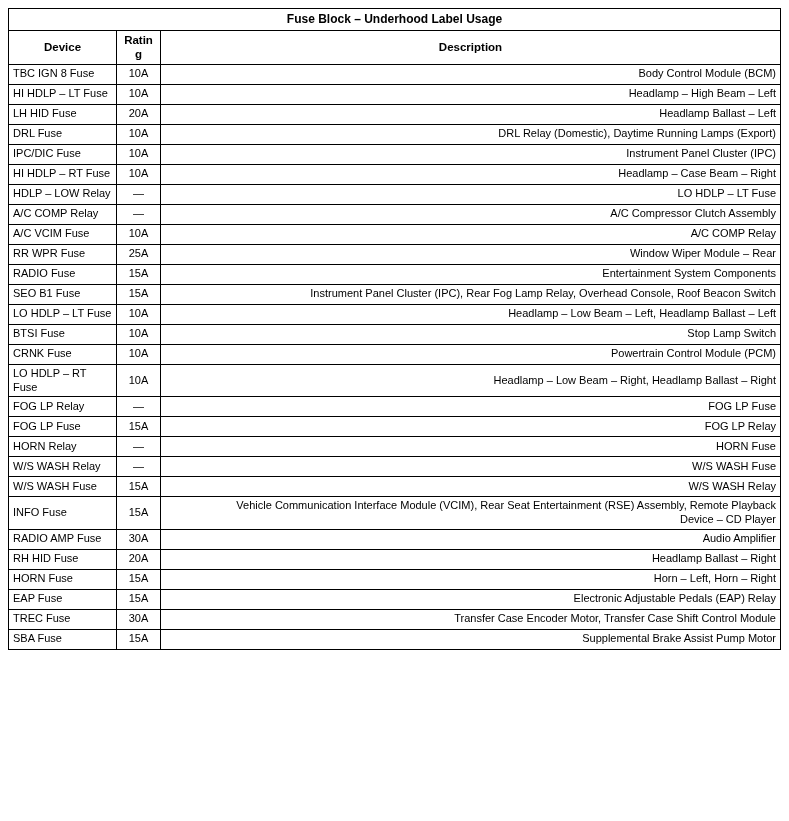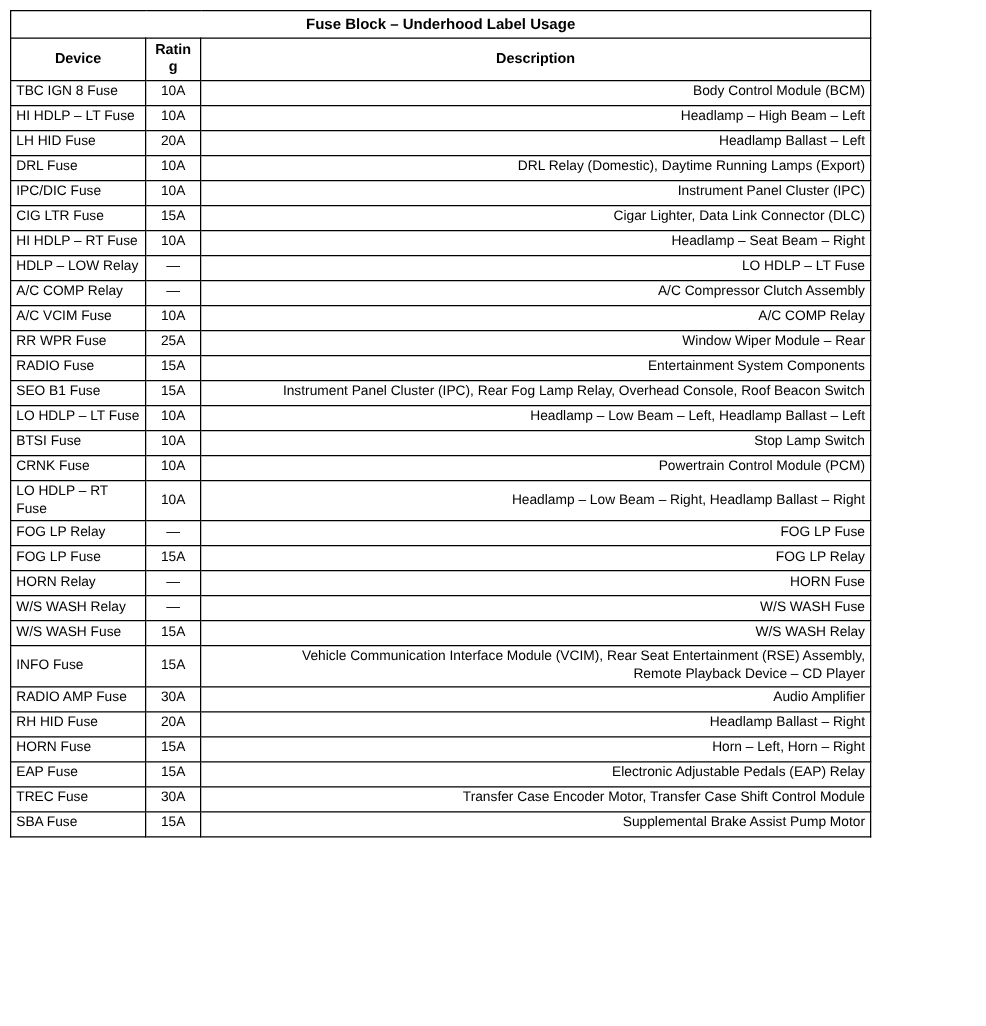"Fuse Block – Underhood Label" table.fuse-table { width: 689px -> 773px }
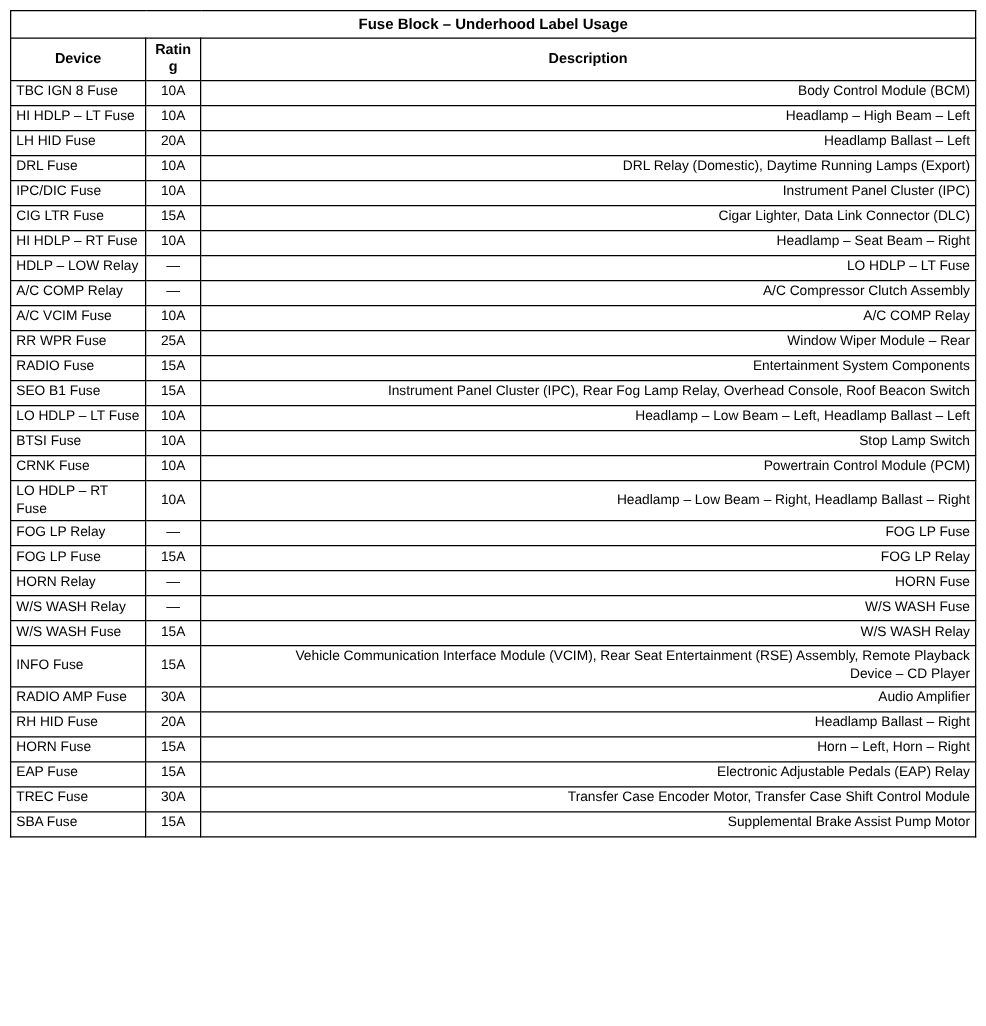"CIG LTR Fuse" tr { html: <tr> <td>CIG LTR Fuse</td> <td>15A</td> <td>Cigar Lighter, Data Link Connector (DLC)</td> </tr> -> none }
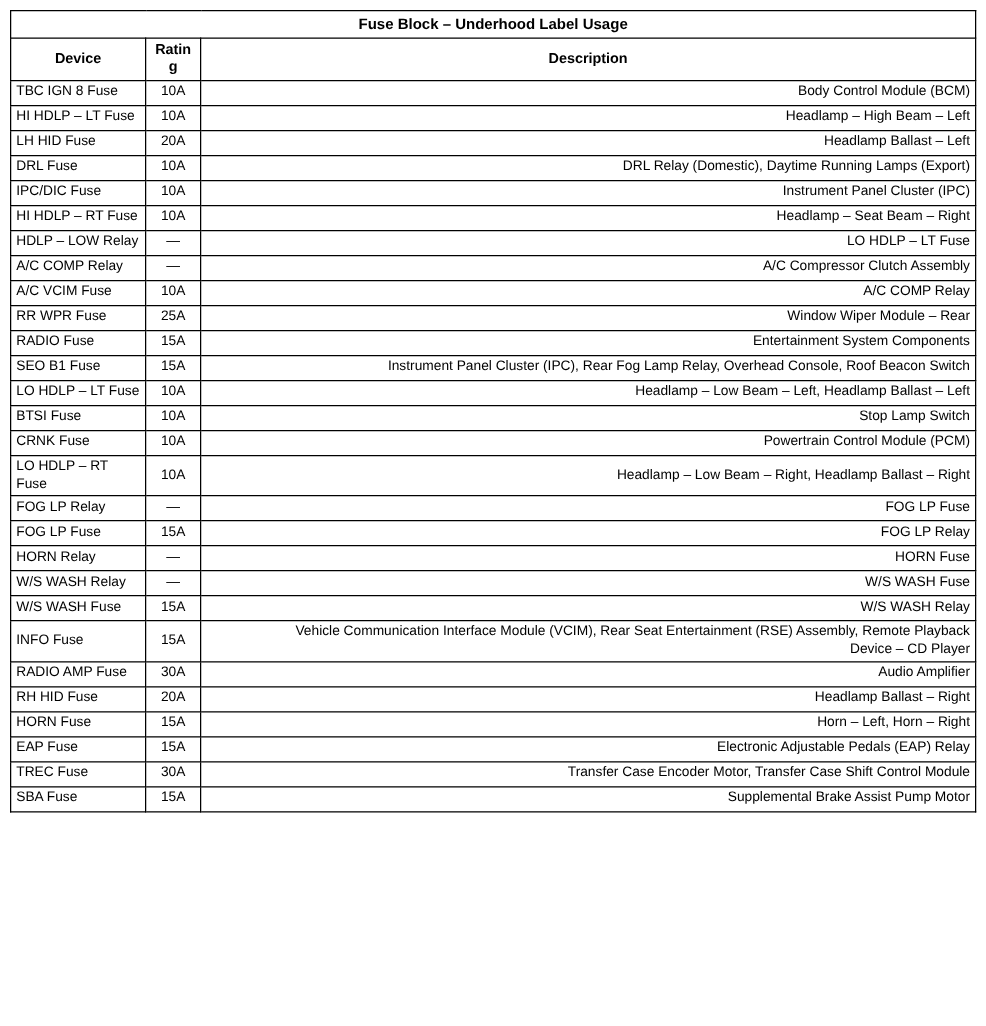"Headlamp – Seat Beam –" td.description { text: Seat -> Case }
